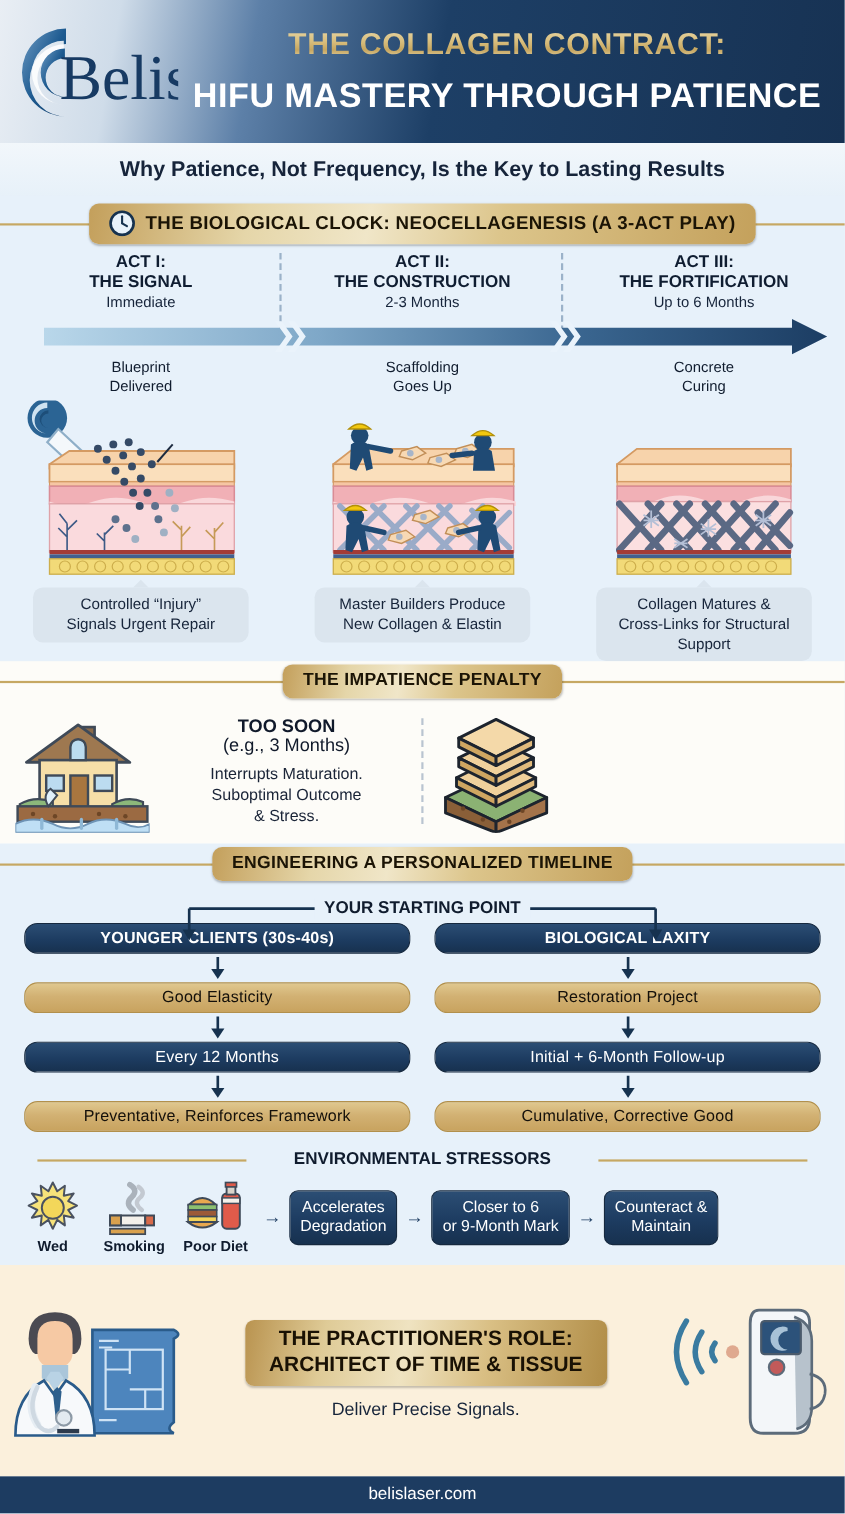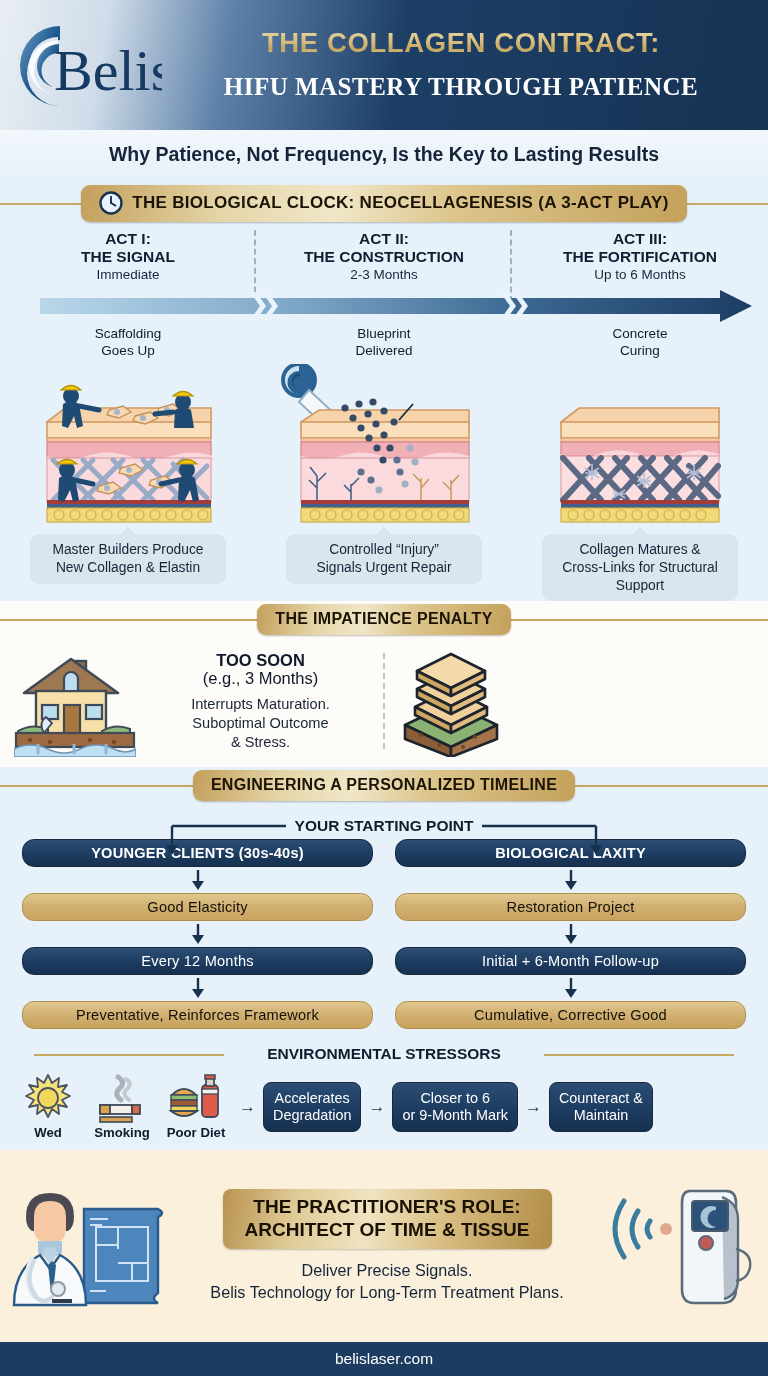"HIFU MASTERY THROUGH PATIENCE" .title-sub { font-family: Liberation Serif, serif -> none; font-size: 25px -> 31px }
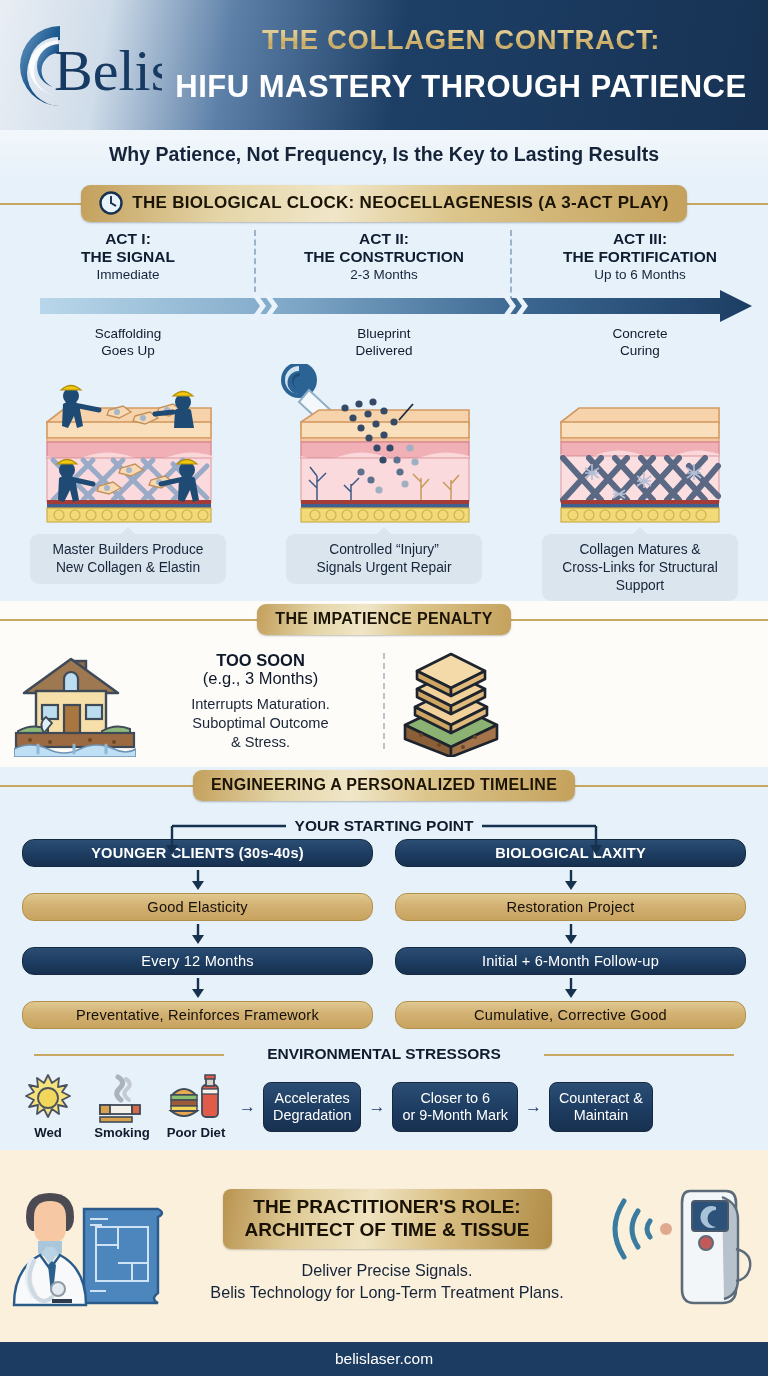"Scaffolding" div.act-col { order: before "Blueprint" -> after "Blueprint" }
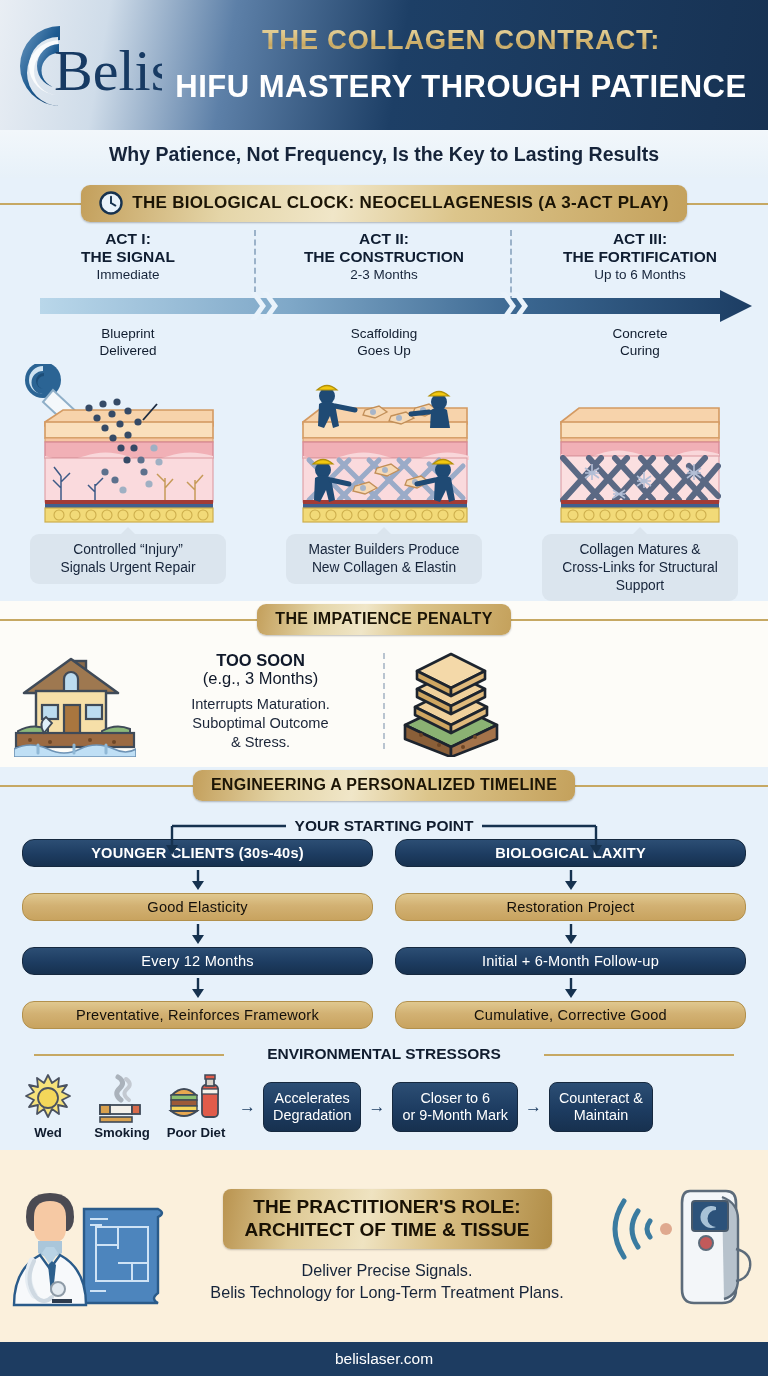"Belis Technology for Long-Term Treatment" span { html: <span>Belis Technology for Long-Term Treatment Plans.</span> -> none }
